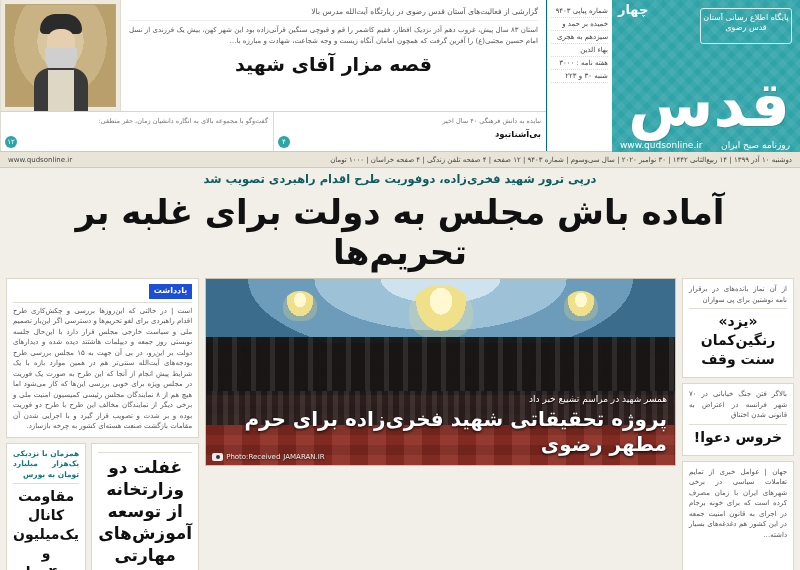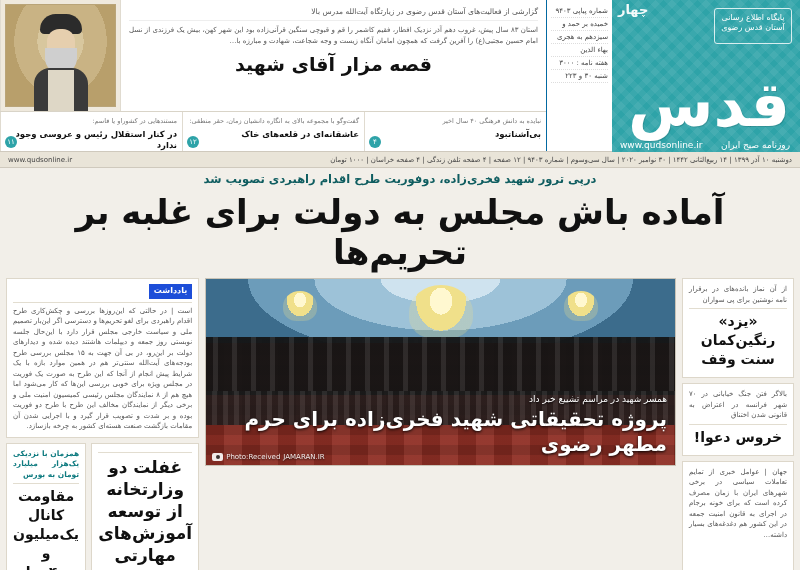"پایگاه اطلاع رسانی آستان قدس" .nameplate .badge { width: 78px -> 92px }
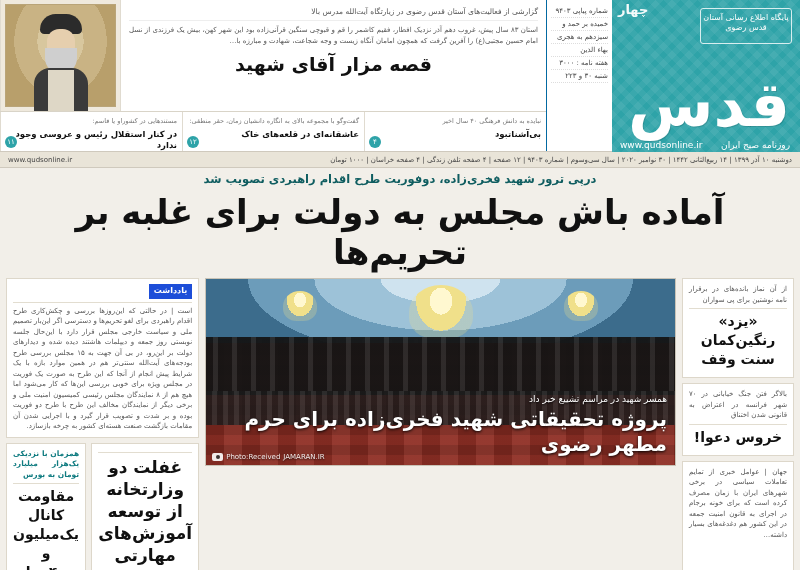"مستند‌هایی در کشور‌او یا قاسم:" div.tb-item { html: <div> <div>مستند‌هایی در کشور‌او یا قاسم:</div> <div>در کنار استقلال رئیس و عروسی وجود ندارد</div> <div>۱۱</div> </div> -> none }
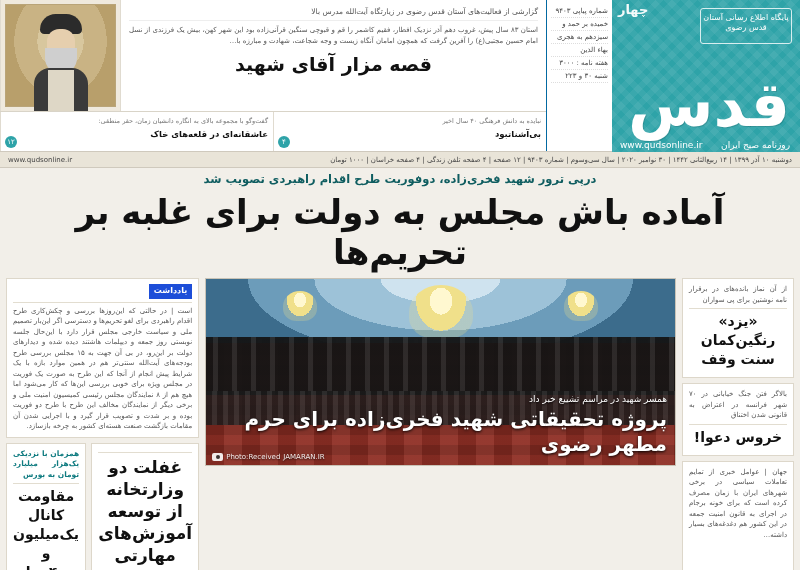"عاشقانه‌ای در قلعه‌های خاک" div.lbl { html: <div>عاشقانه‌ای در قلعه‌های خاک</div> -> none }
